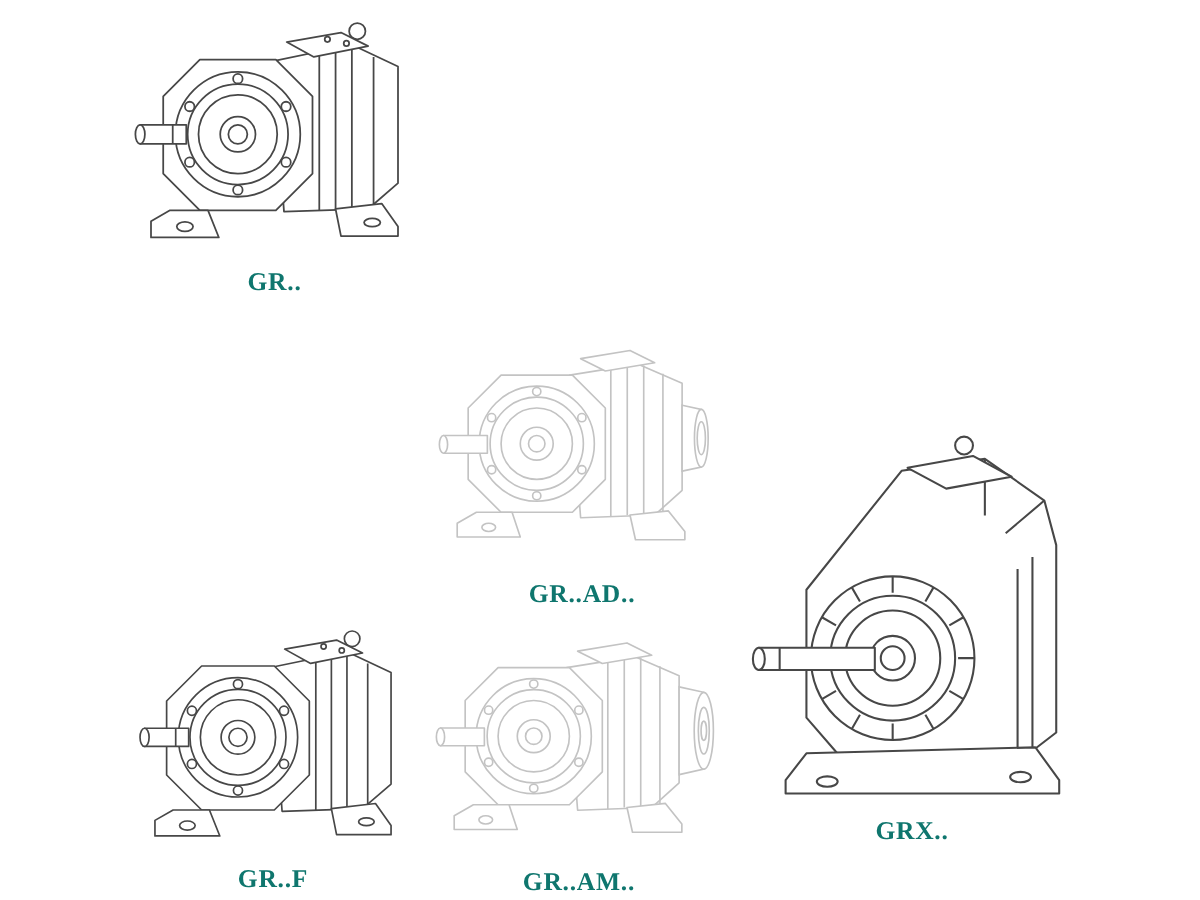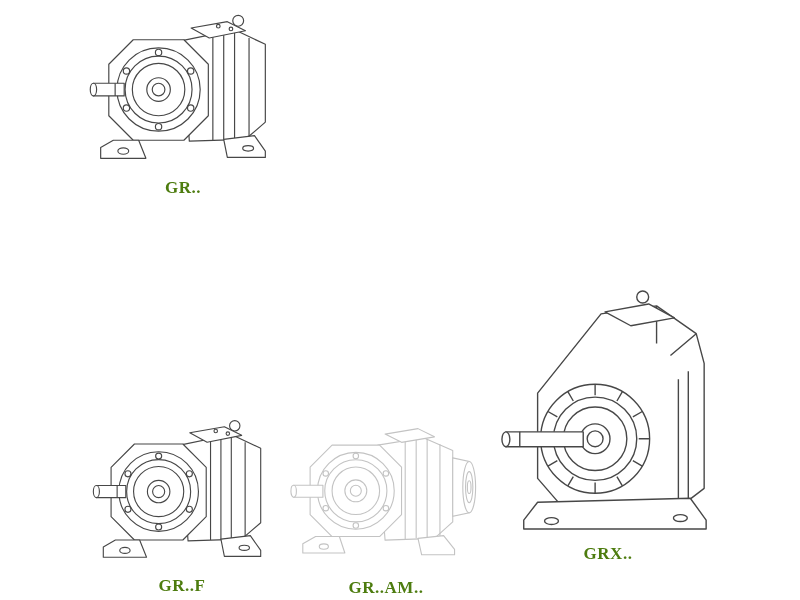"GR.." .label { color: #4d7c0f -> #0f766e }
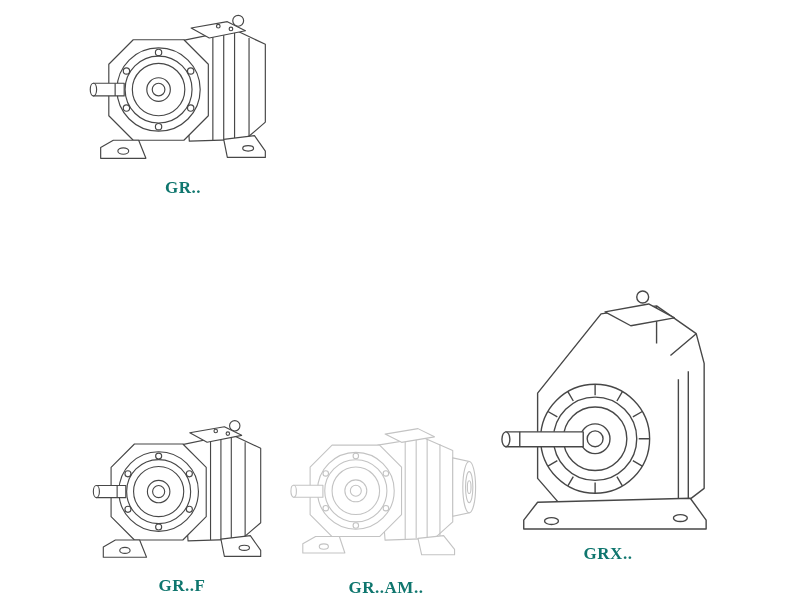"GR..AD.." div.cell { html: none -> <div> <svg> <use></use> </svg> <div>GR..AD..</div> </div> }
